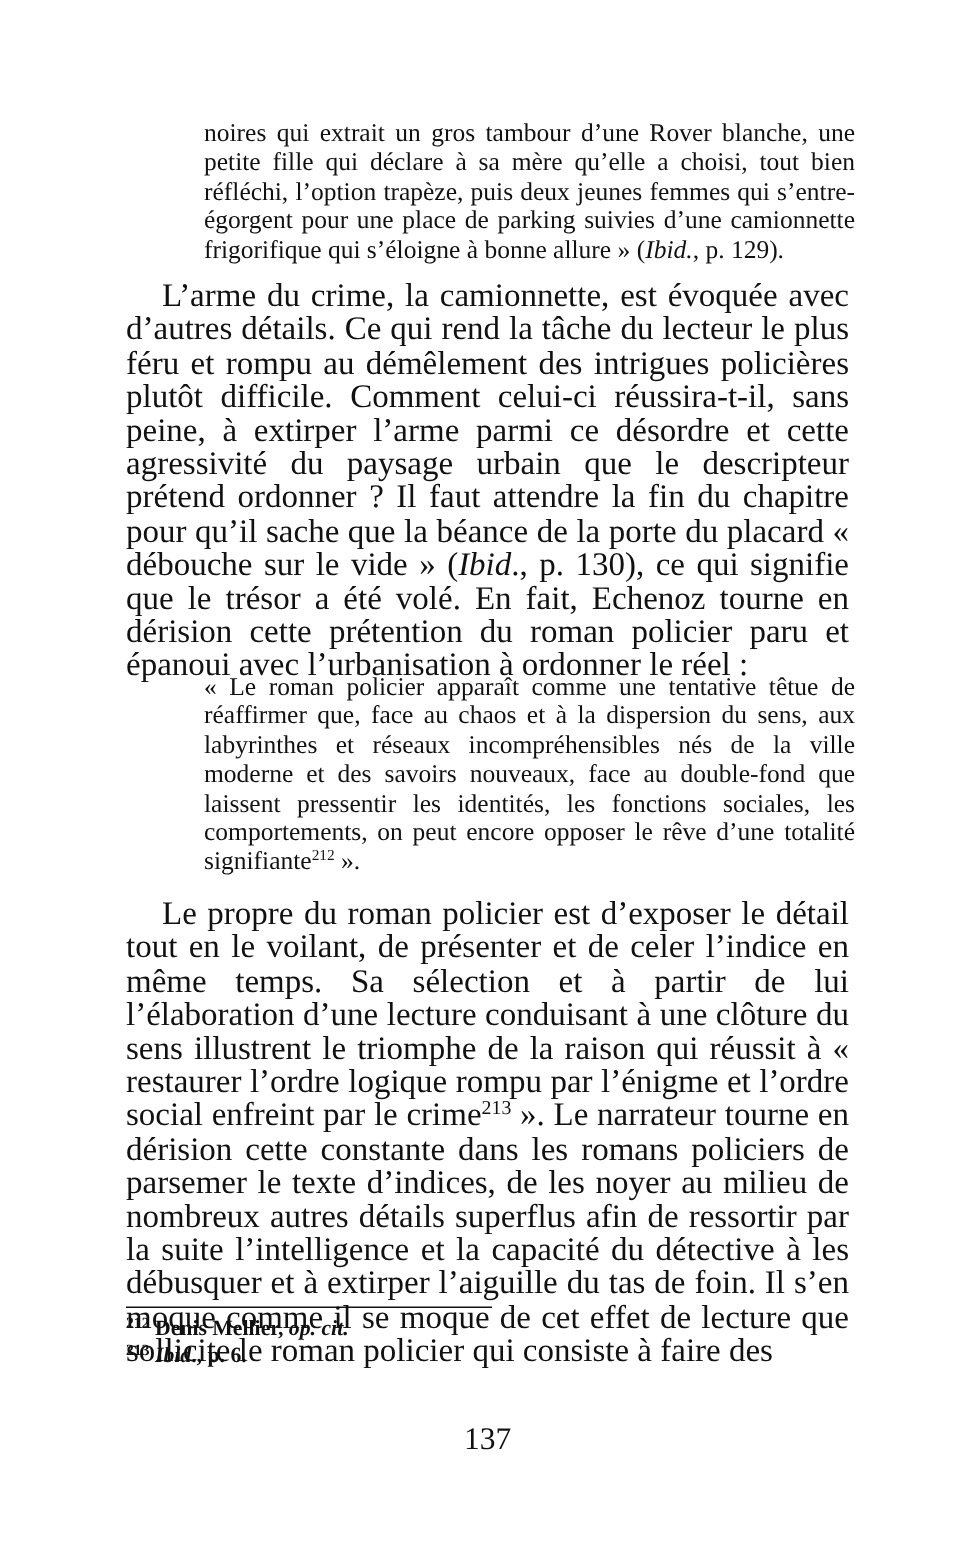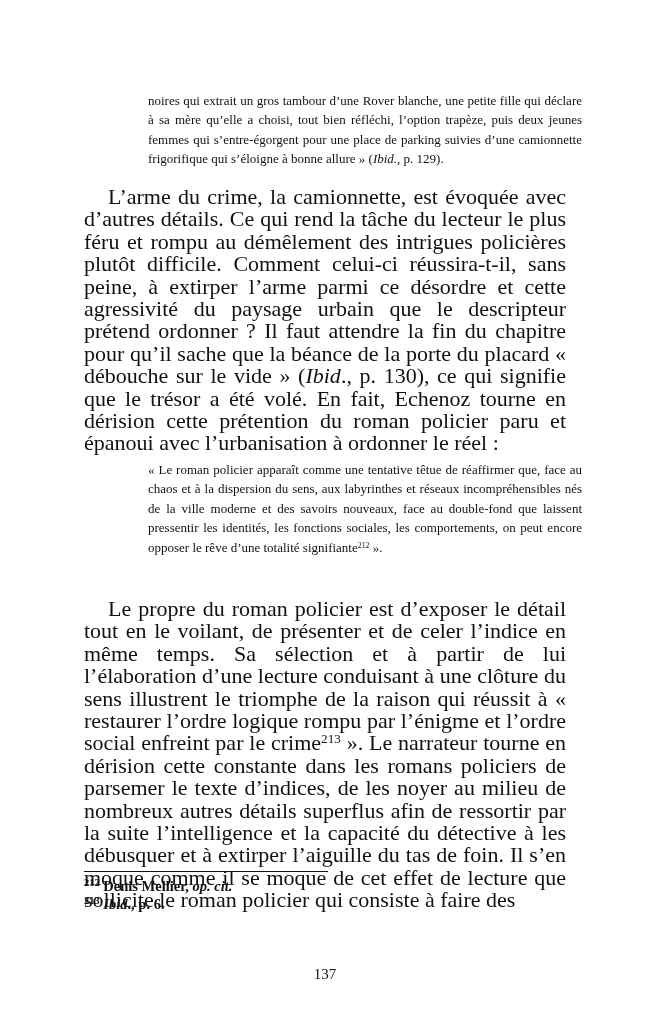"noires qui extrait un gros" .quote { font-size: 13px -> 17px; margin: 16px -> 4px }
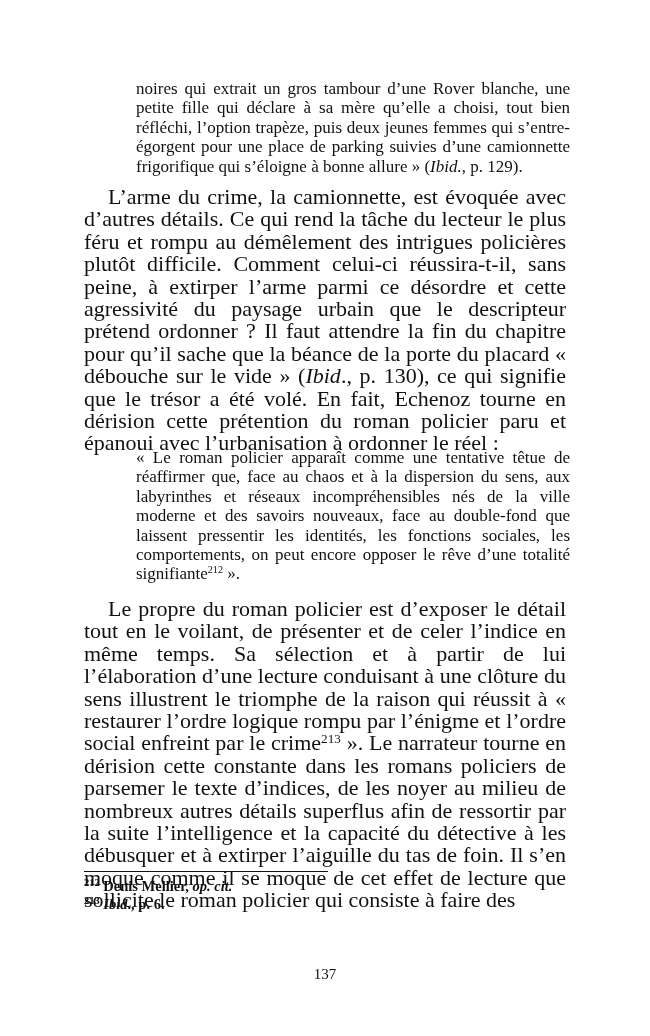"137" .page-number { font-size: 15px -> 21px; margin-top: 19px -> none }
